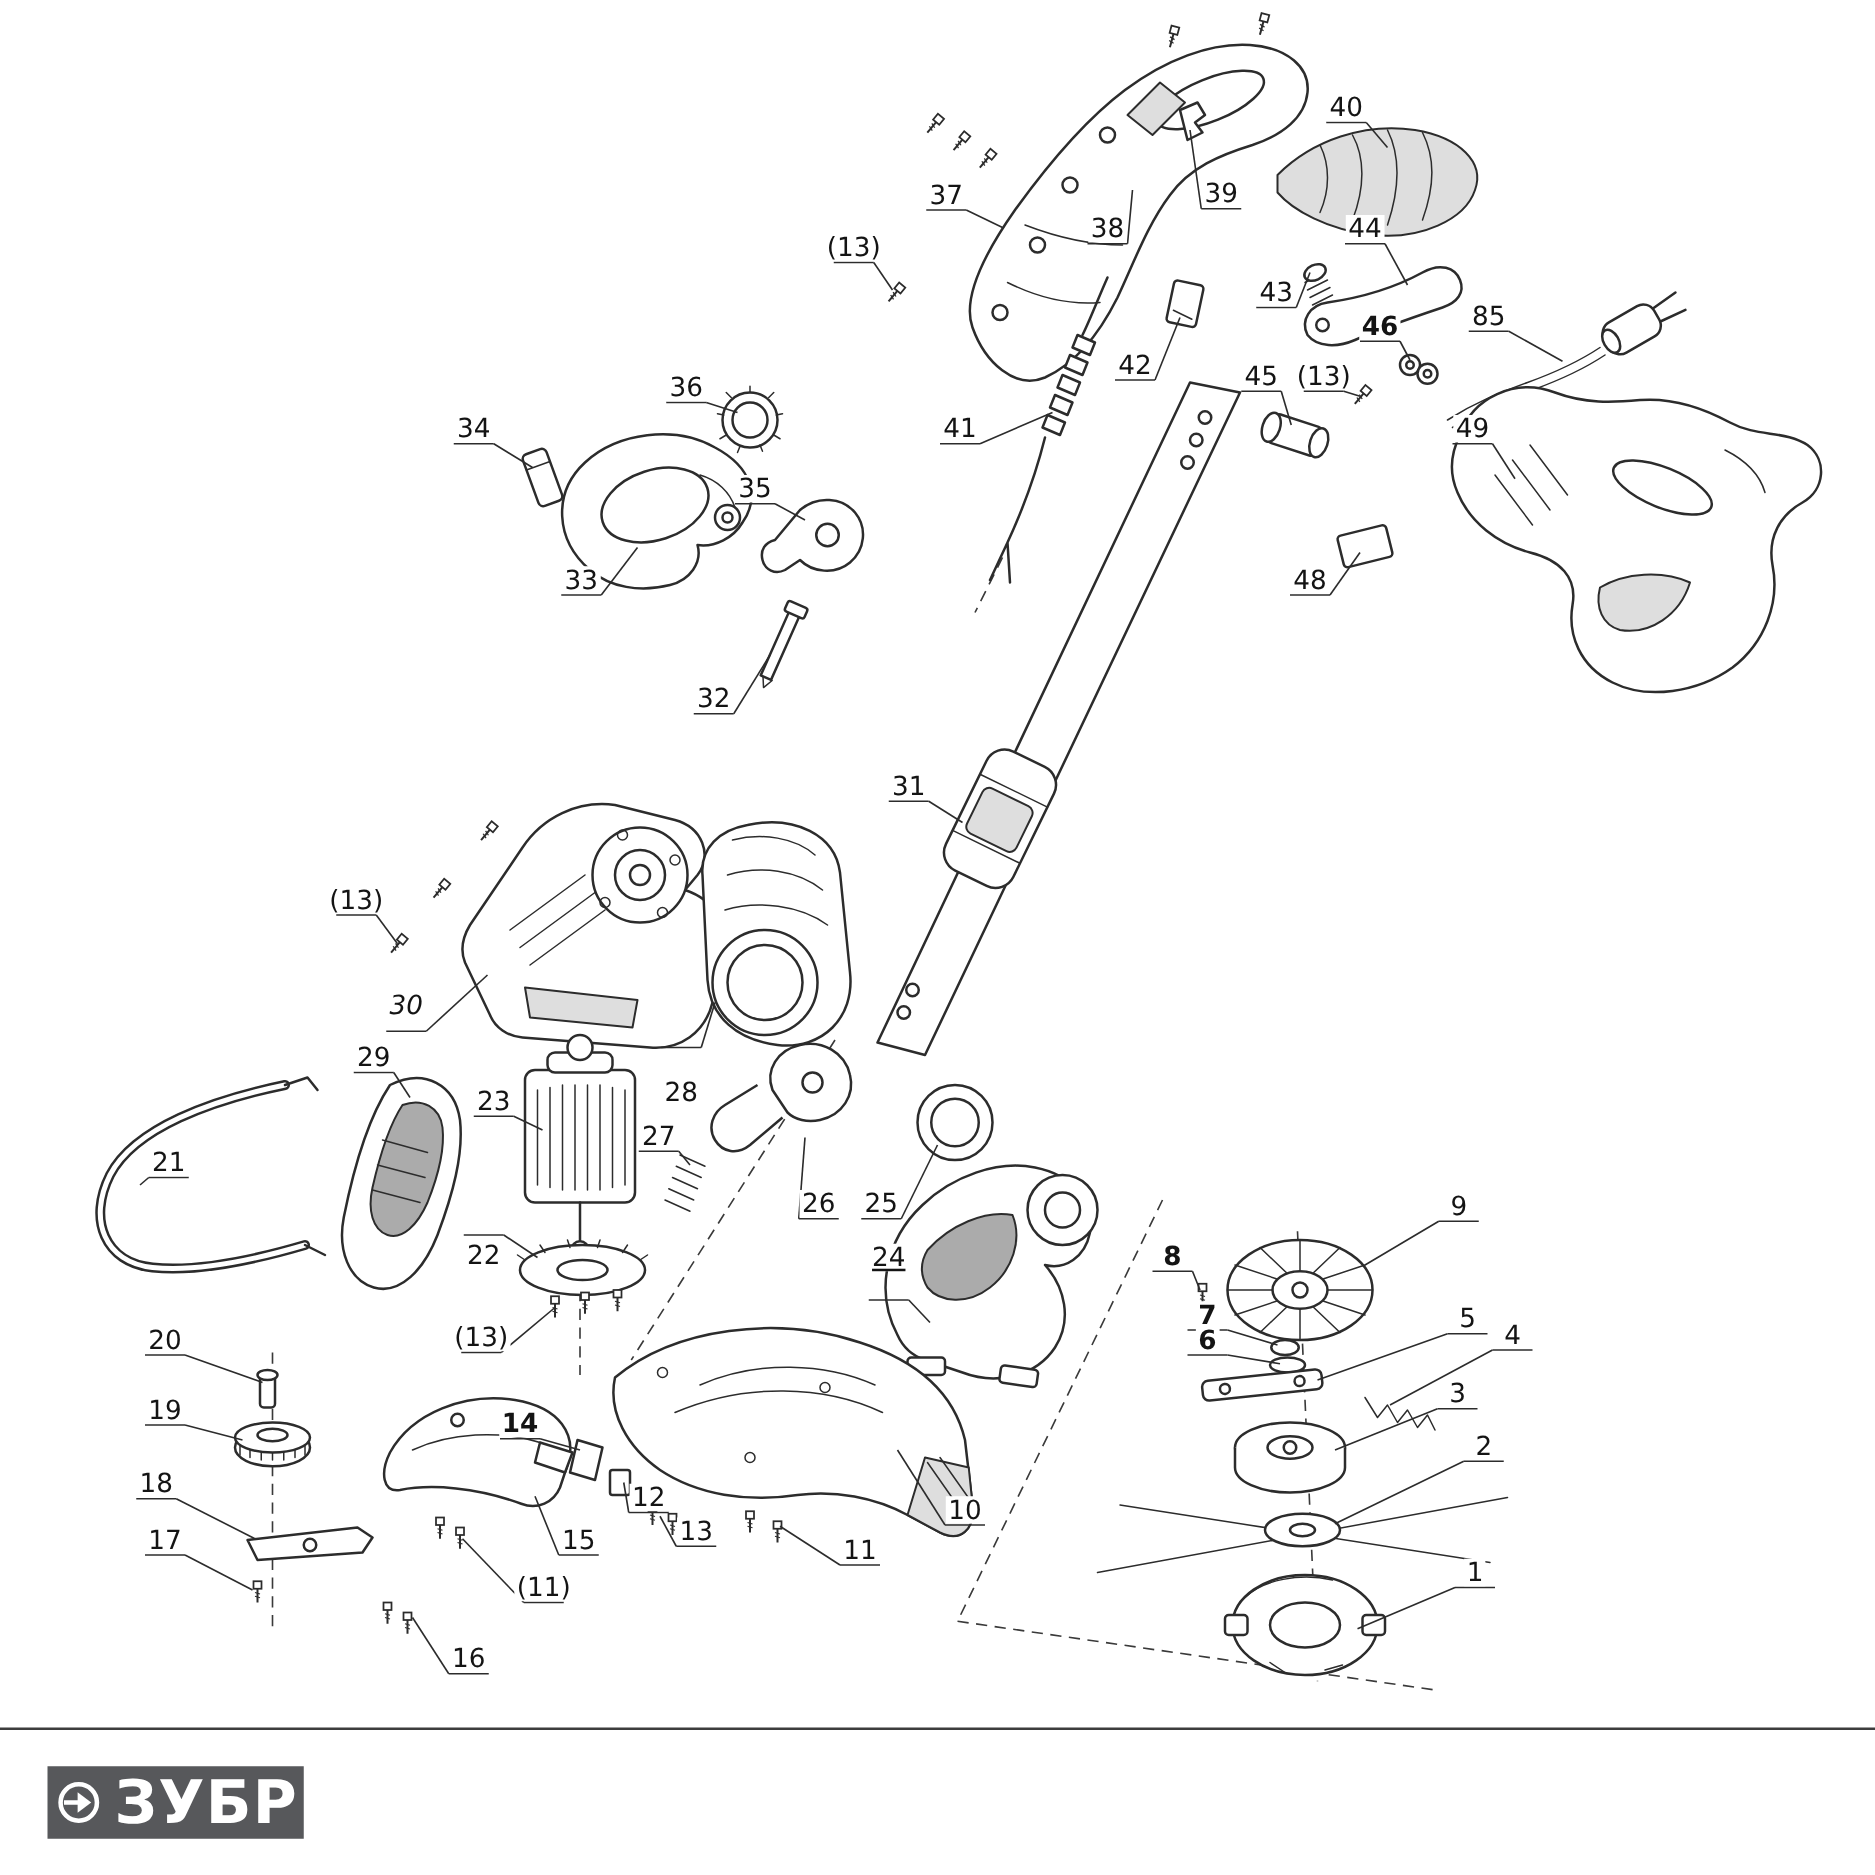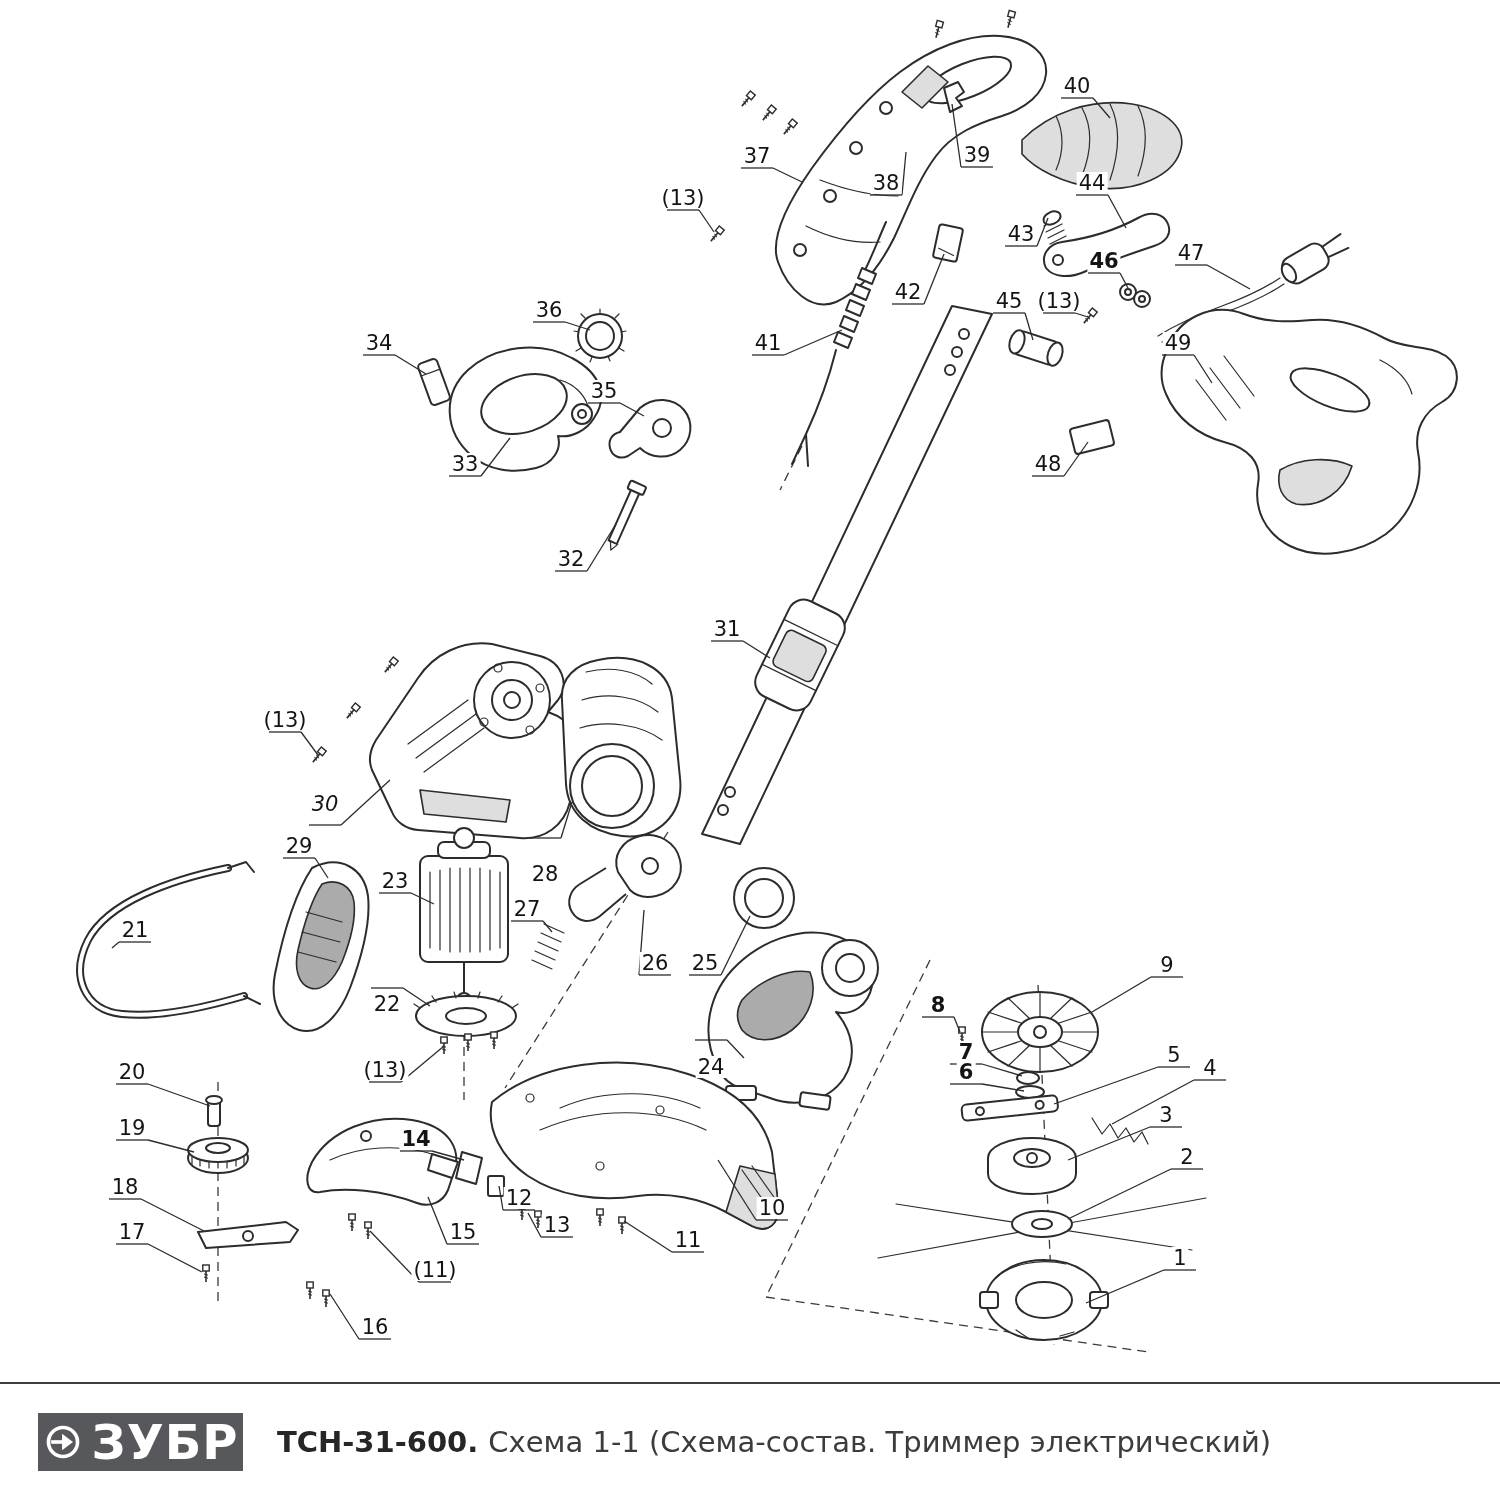"47" div.part-label { text: 47 -> 85 }
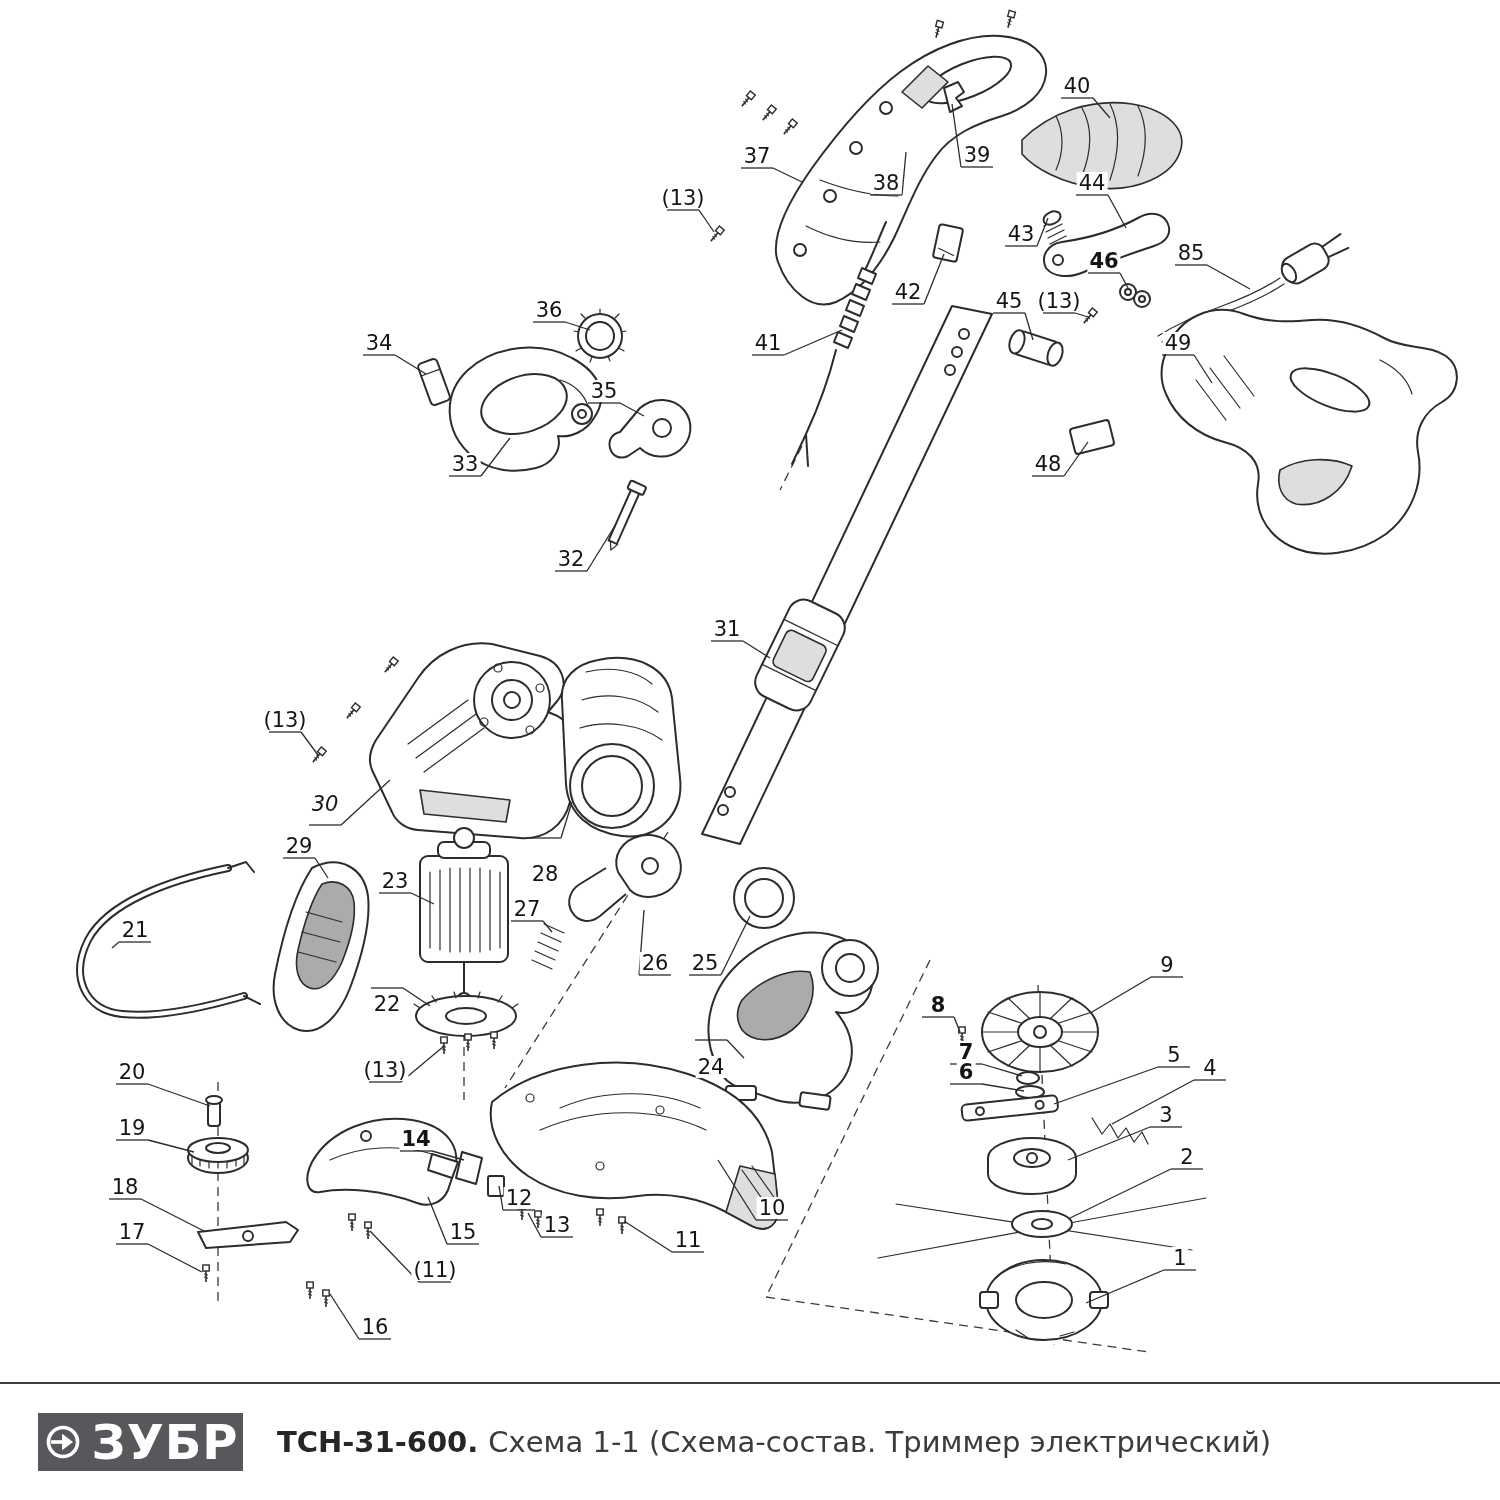"24" div.part-label { text-decoration: none -> underline; top: 1067px -> 1006px }
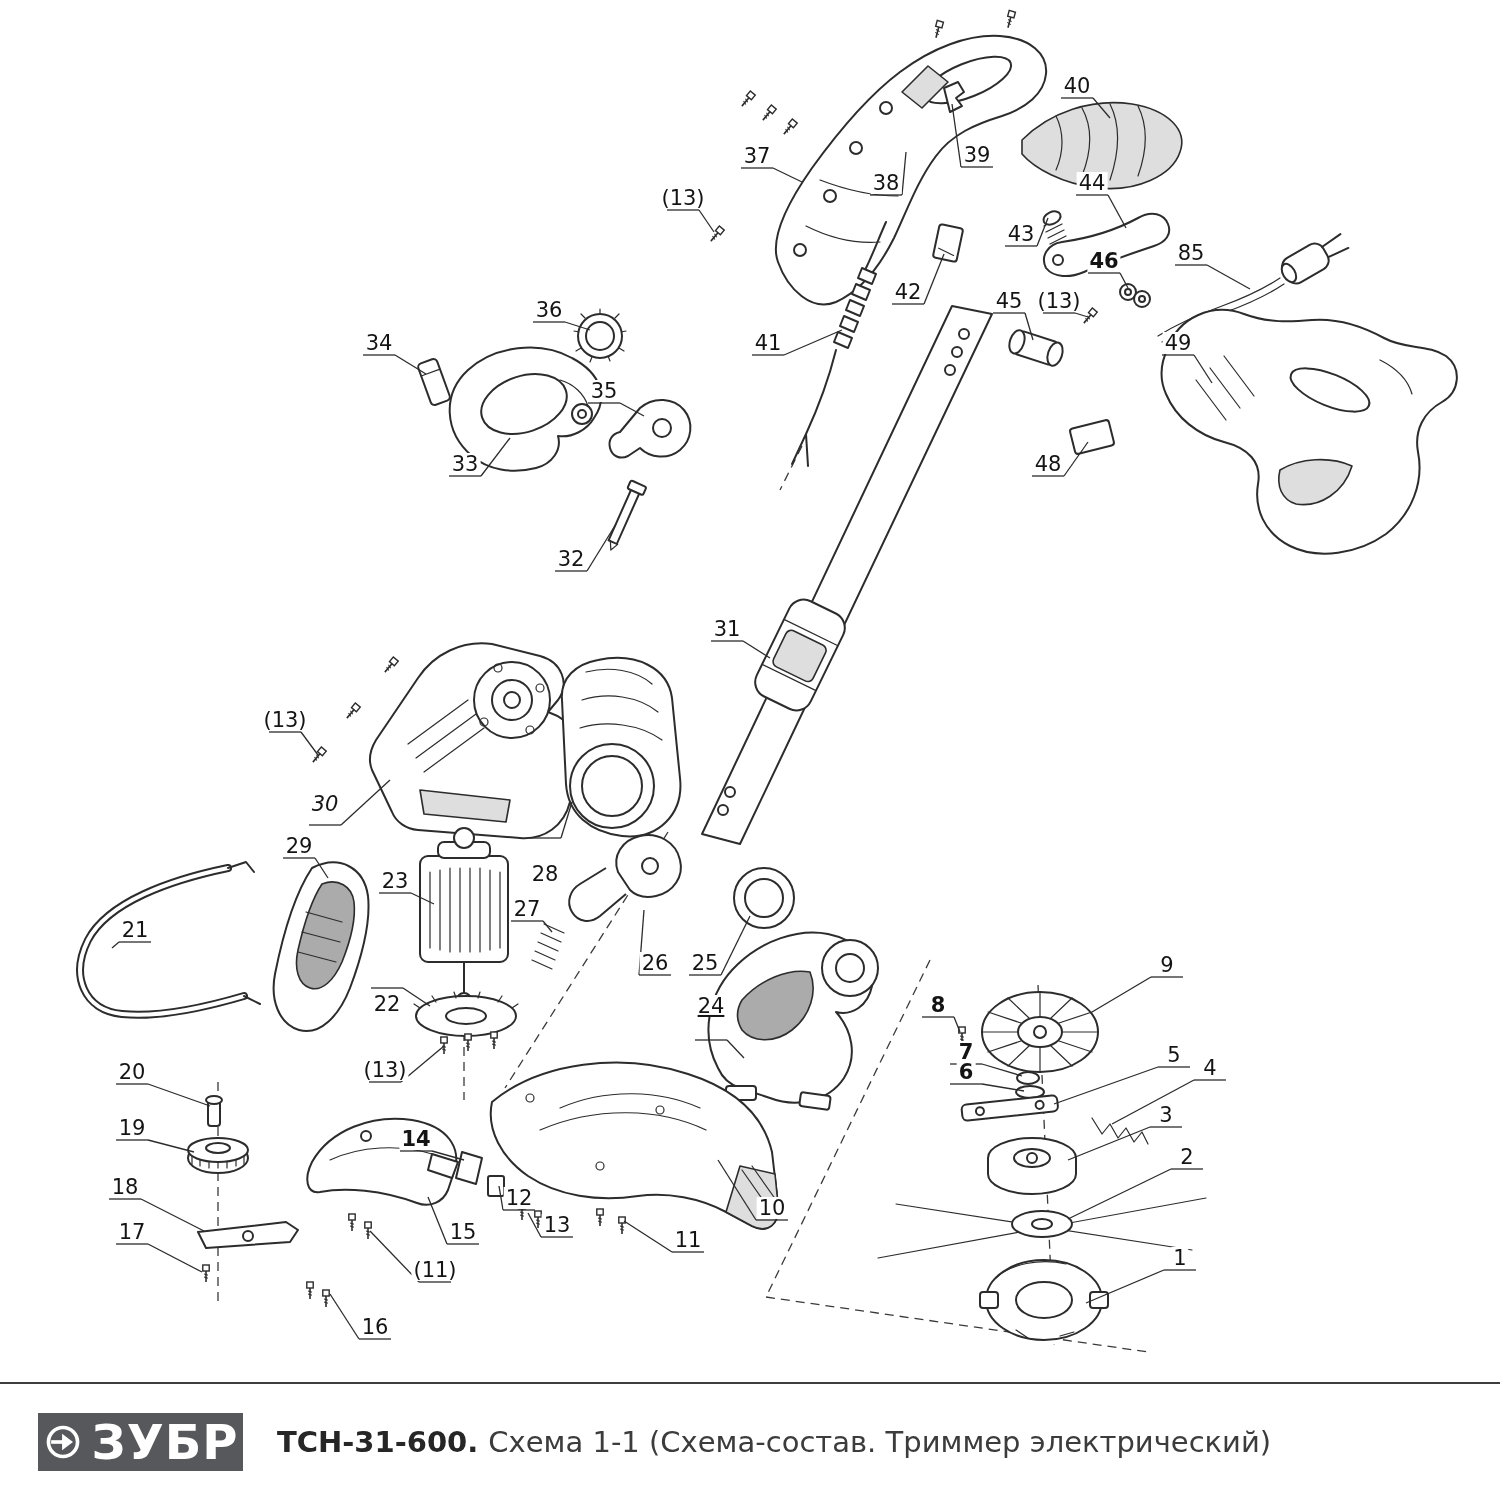"ТСН-31-600. Схема 1-1 (Схема-состав." div.caption { html: <div> <span>ТСН-31-600.</span><span>Схема 1-1 (Схема-состав. Триммер электрический)</span> </div> -> none }
